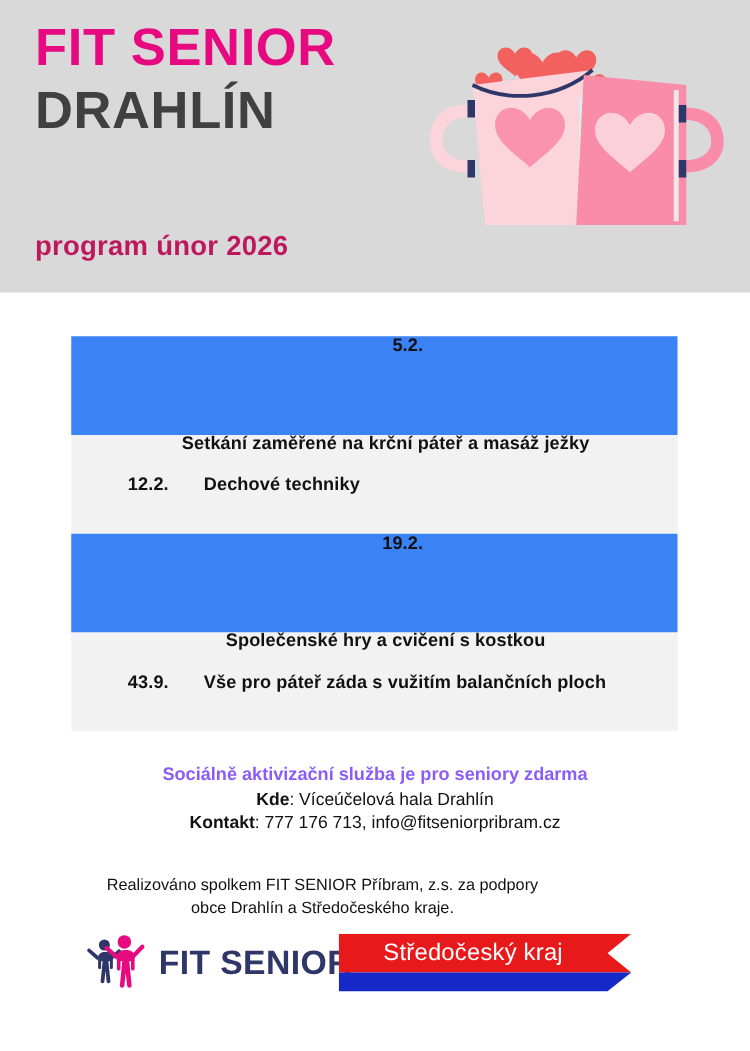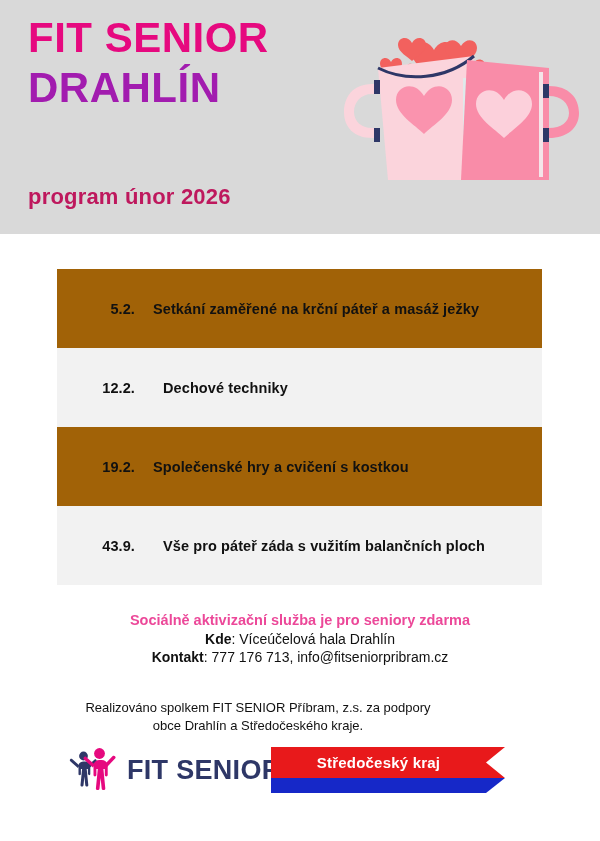"DRAHLÍN" .title-line2 { color: #a21caf -> #404040 }
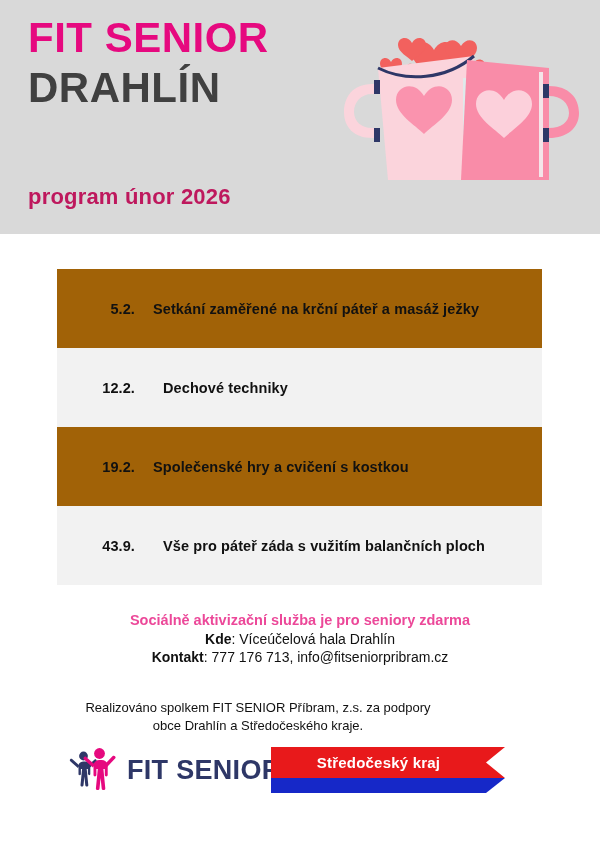"5.2." .program-row.shade-dark { background: #a16207 -> #3b82f6; flex-direction: none -> column }
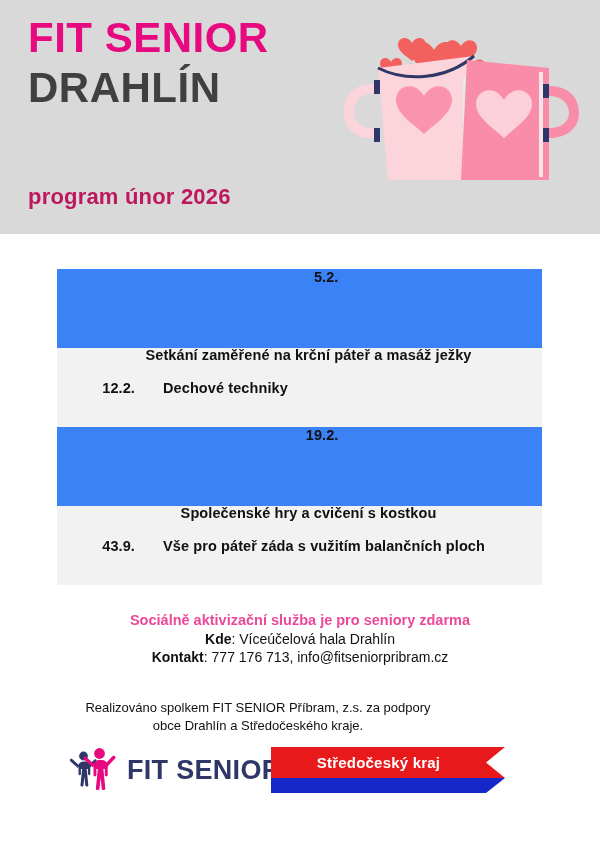"Sociálně aktivizační služba je pro" .info-headline { color: #ec4899 -> #8b5cf6 }
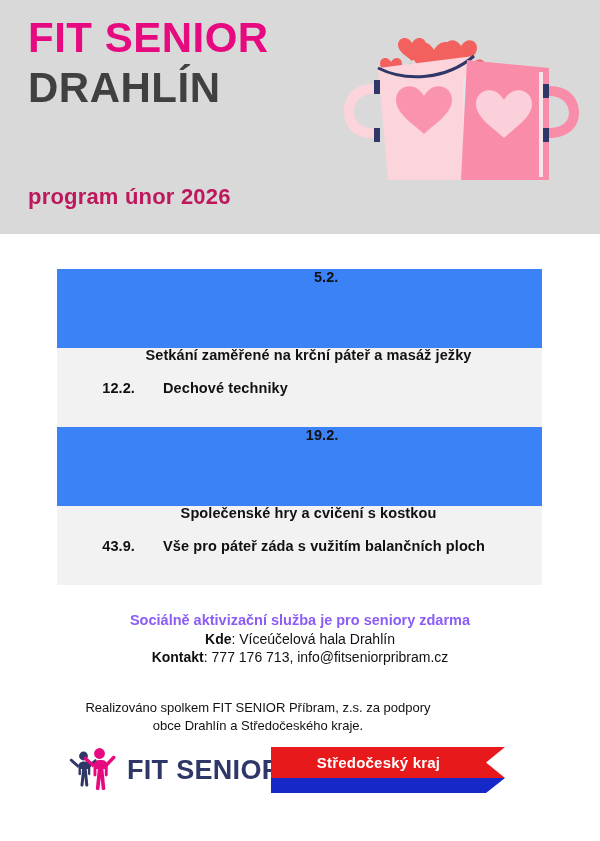"Středočeský kraj" .kraj-text { font-size: 15px -> 19px; font-weight: 700 -> 400 }
